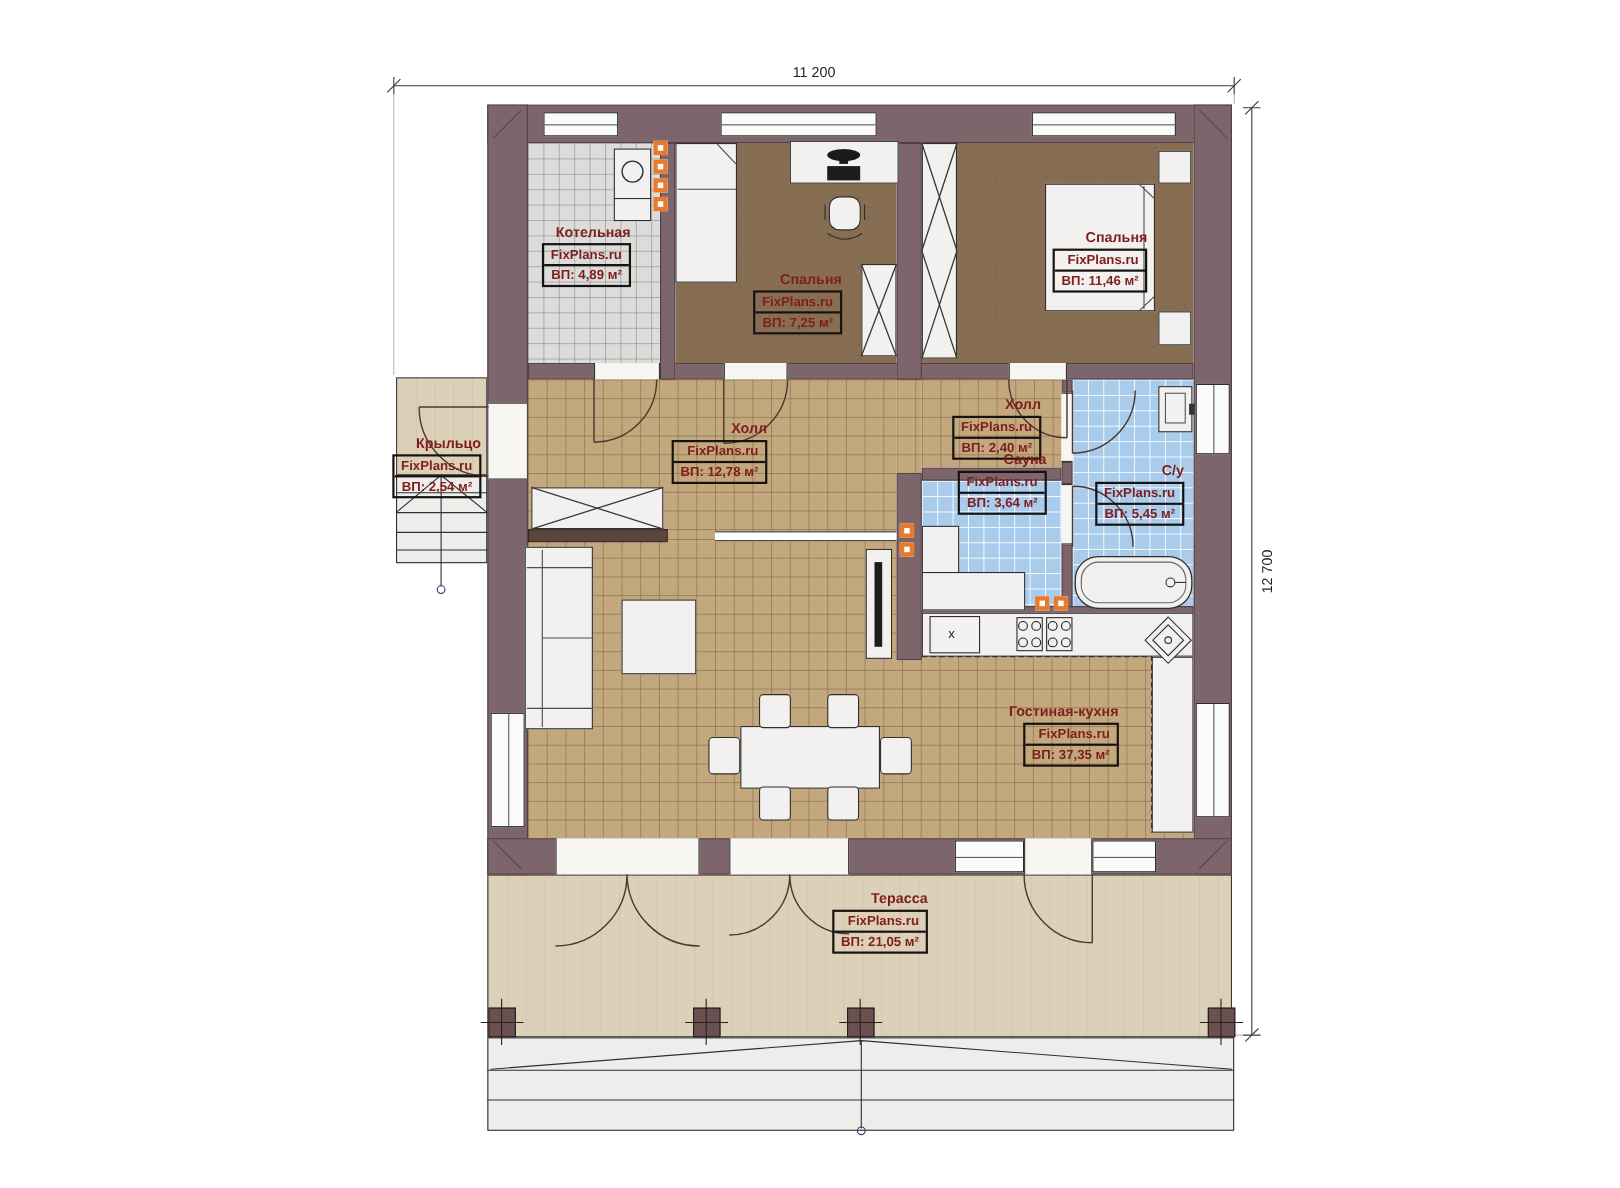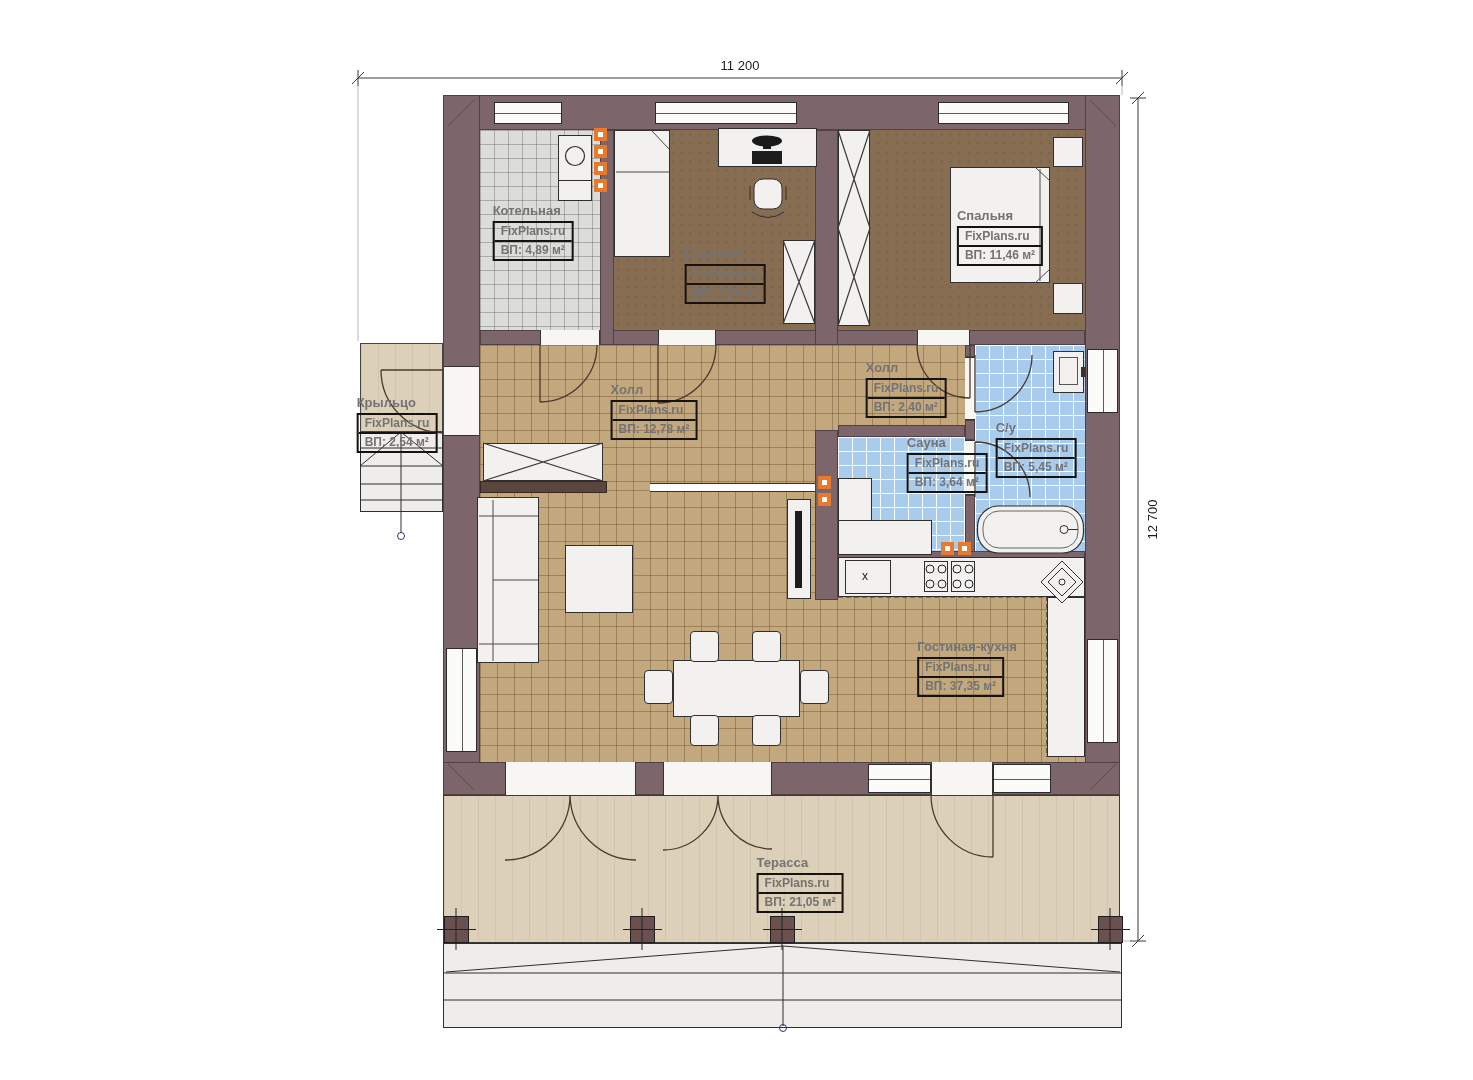"Котельная" .room-label { color: #737373 -> #7f1d1d; text-align: left -> right }
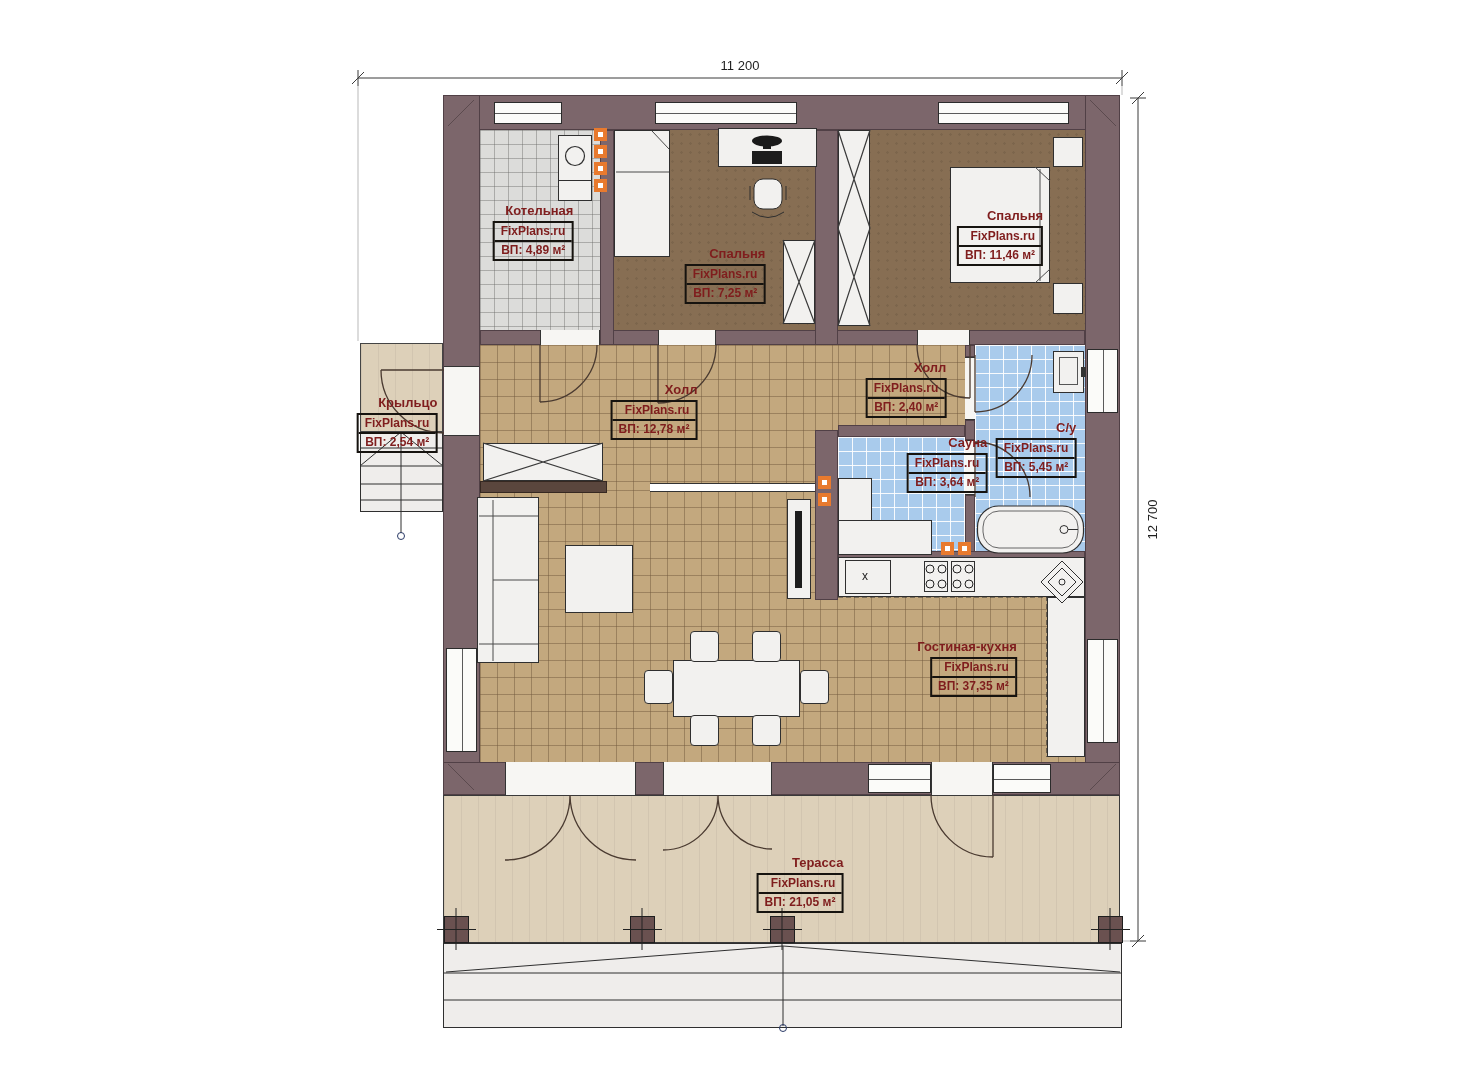"Сауна" div.room-label { margin-left: 36px -> none; top: 435px -> 410px }
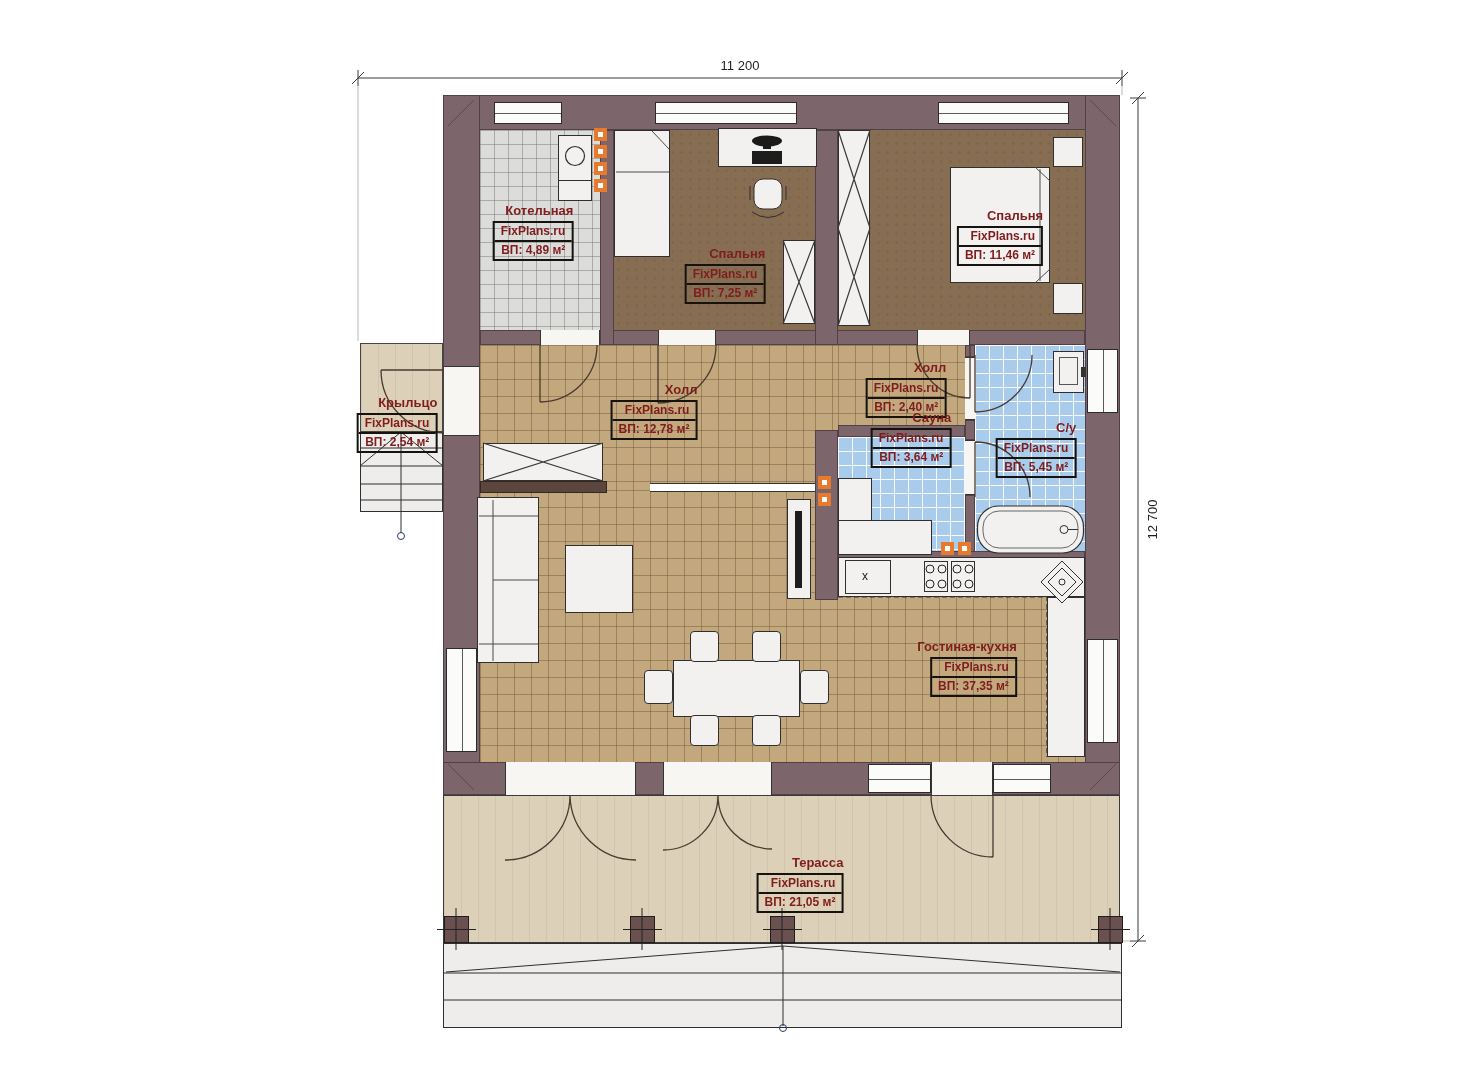"Терасса" div.room-label { top: 855px -> 809px }
